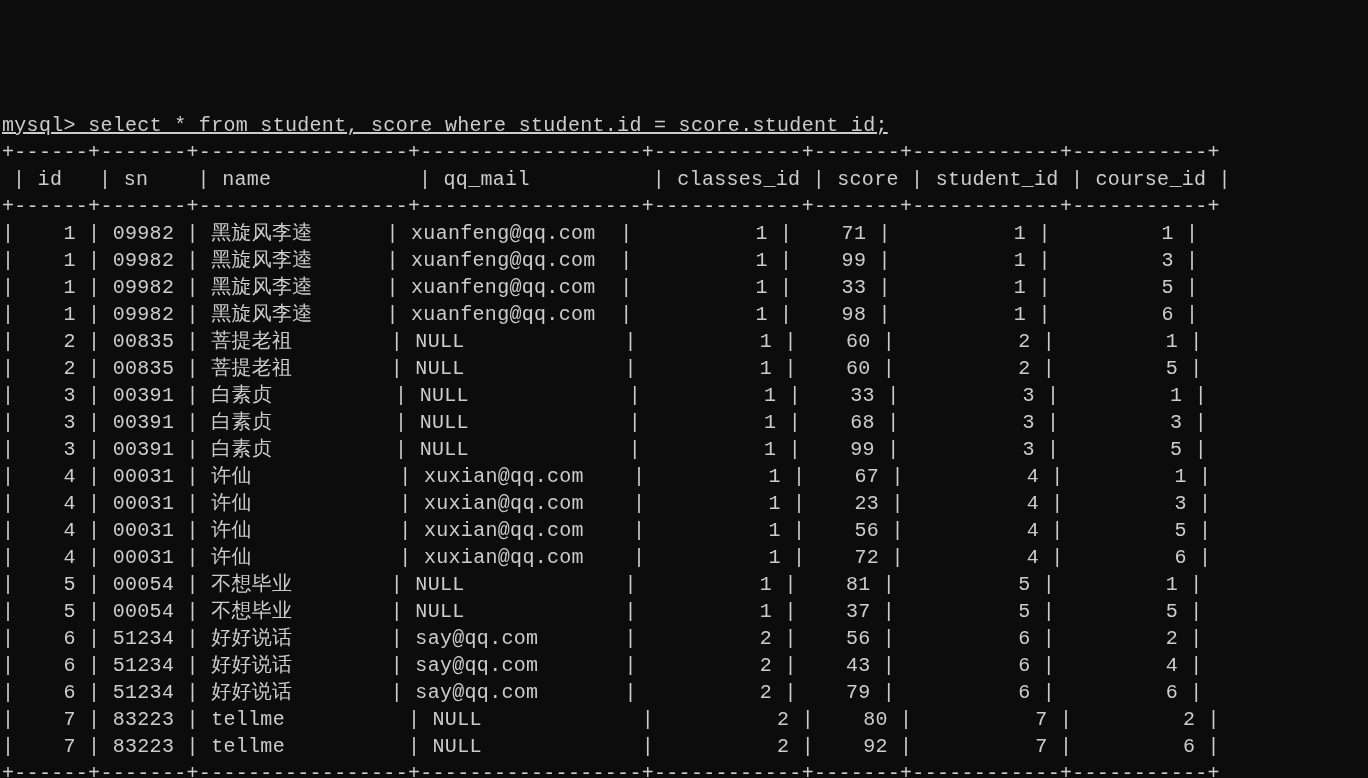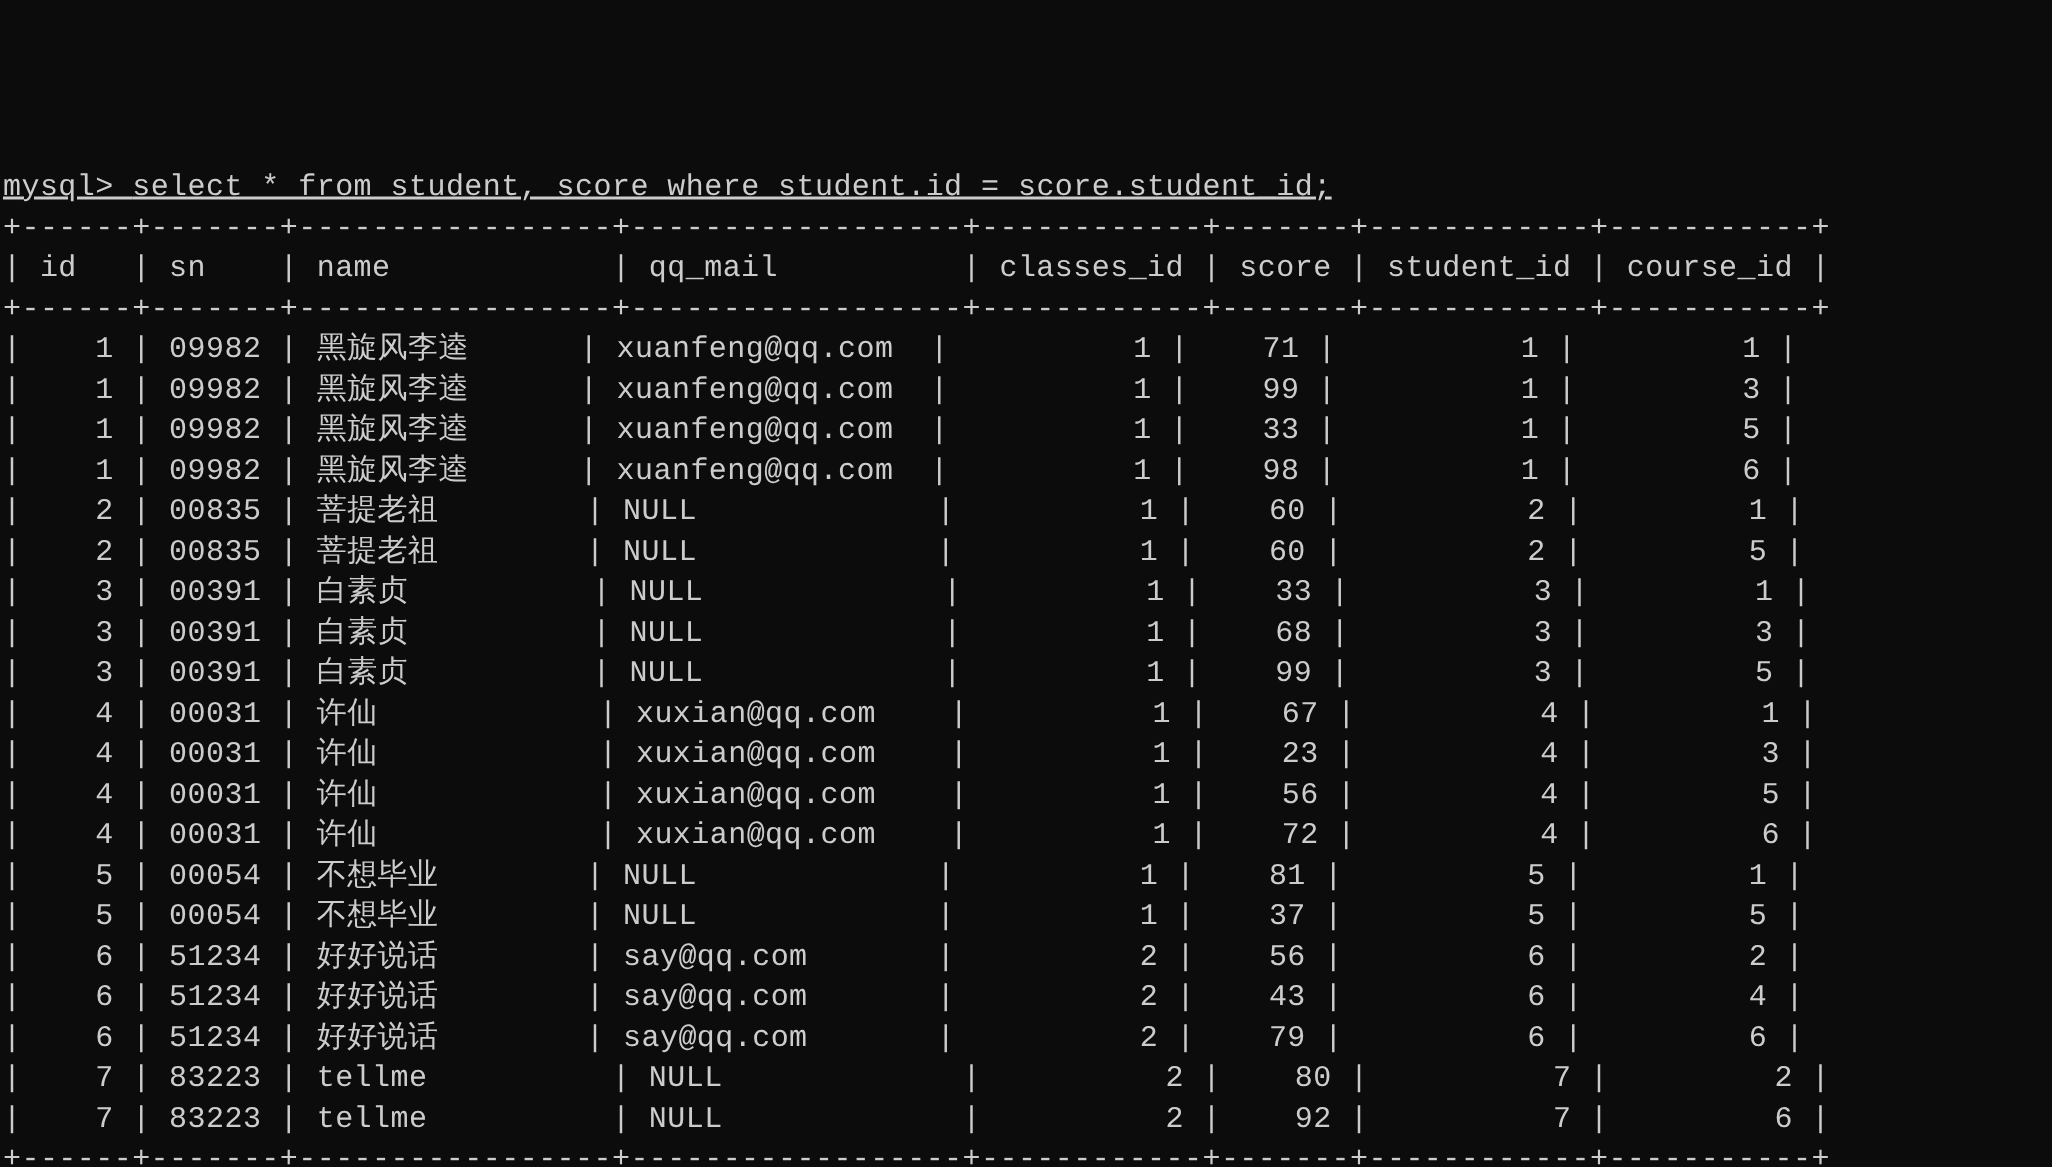"| id | sn |" .header-row { margin-left: none -> 11px }
